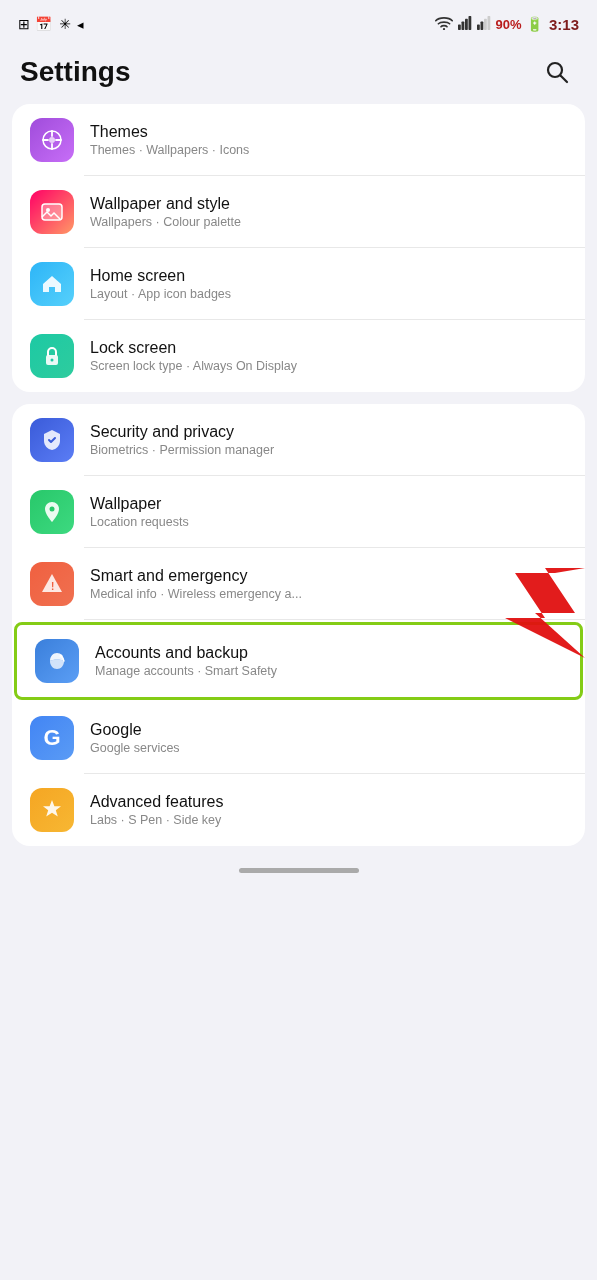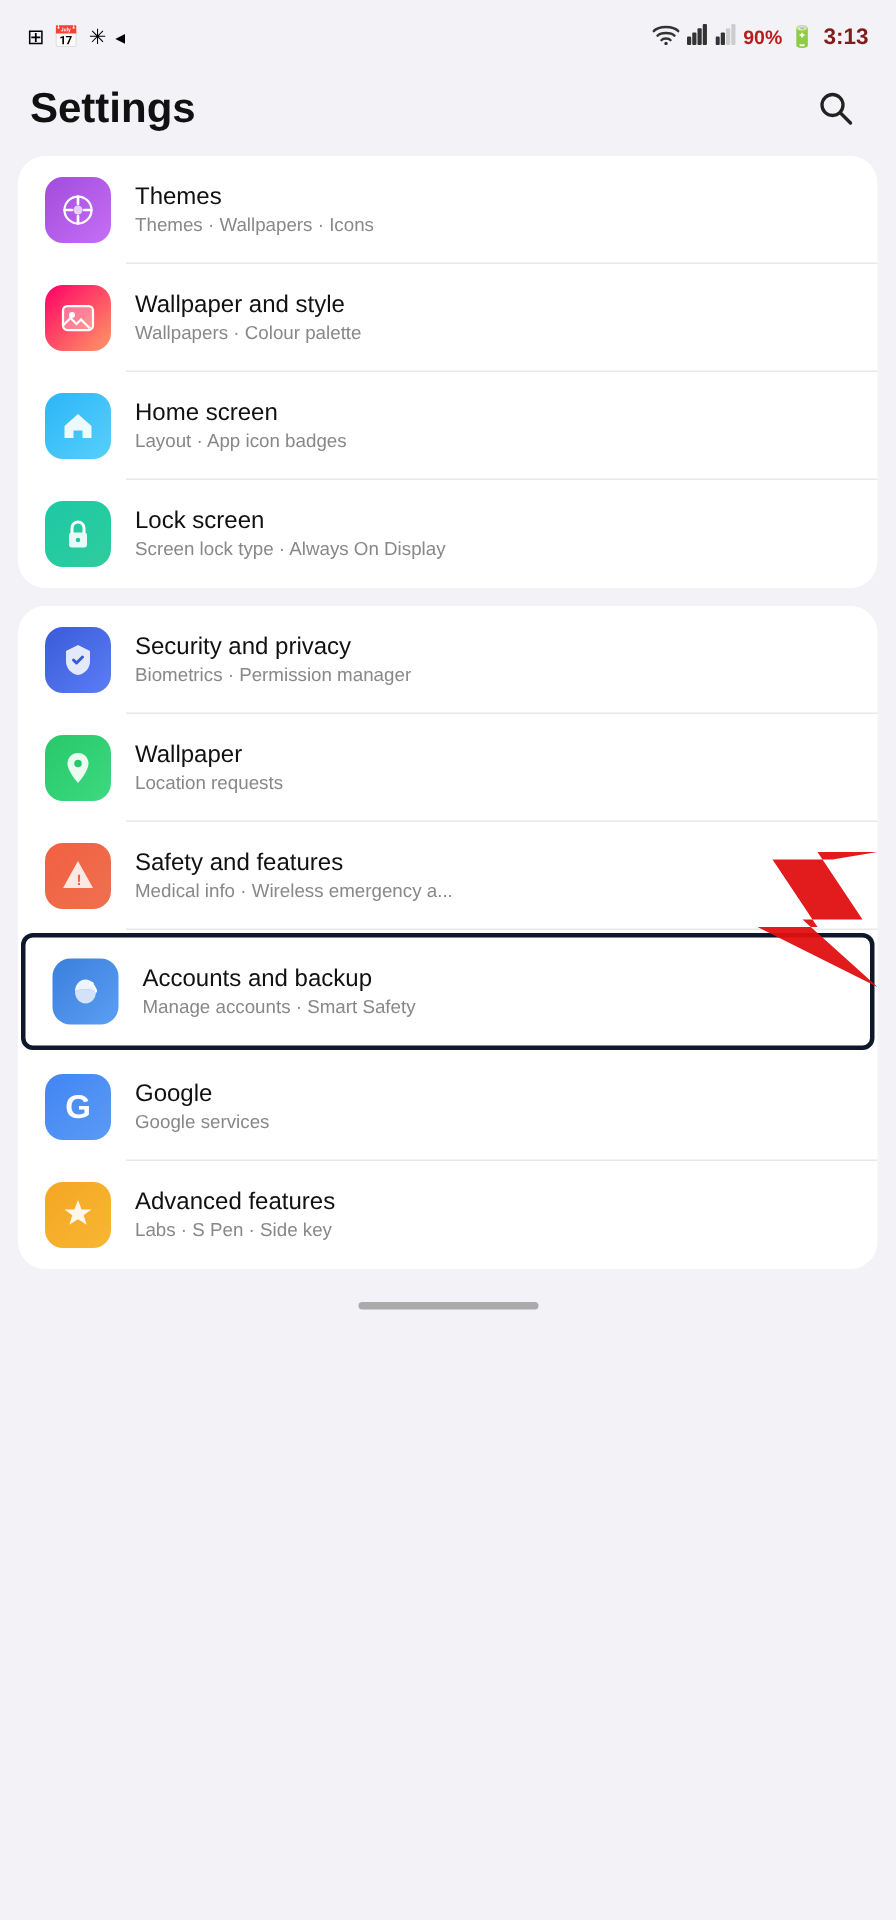"Safety and features" div.setting-title { text: Safety and features -> Smart and emergency }
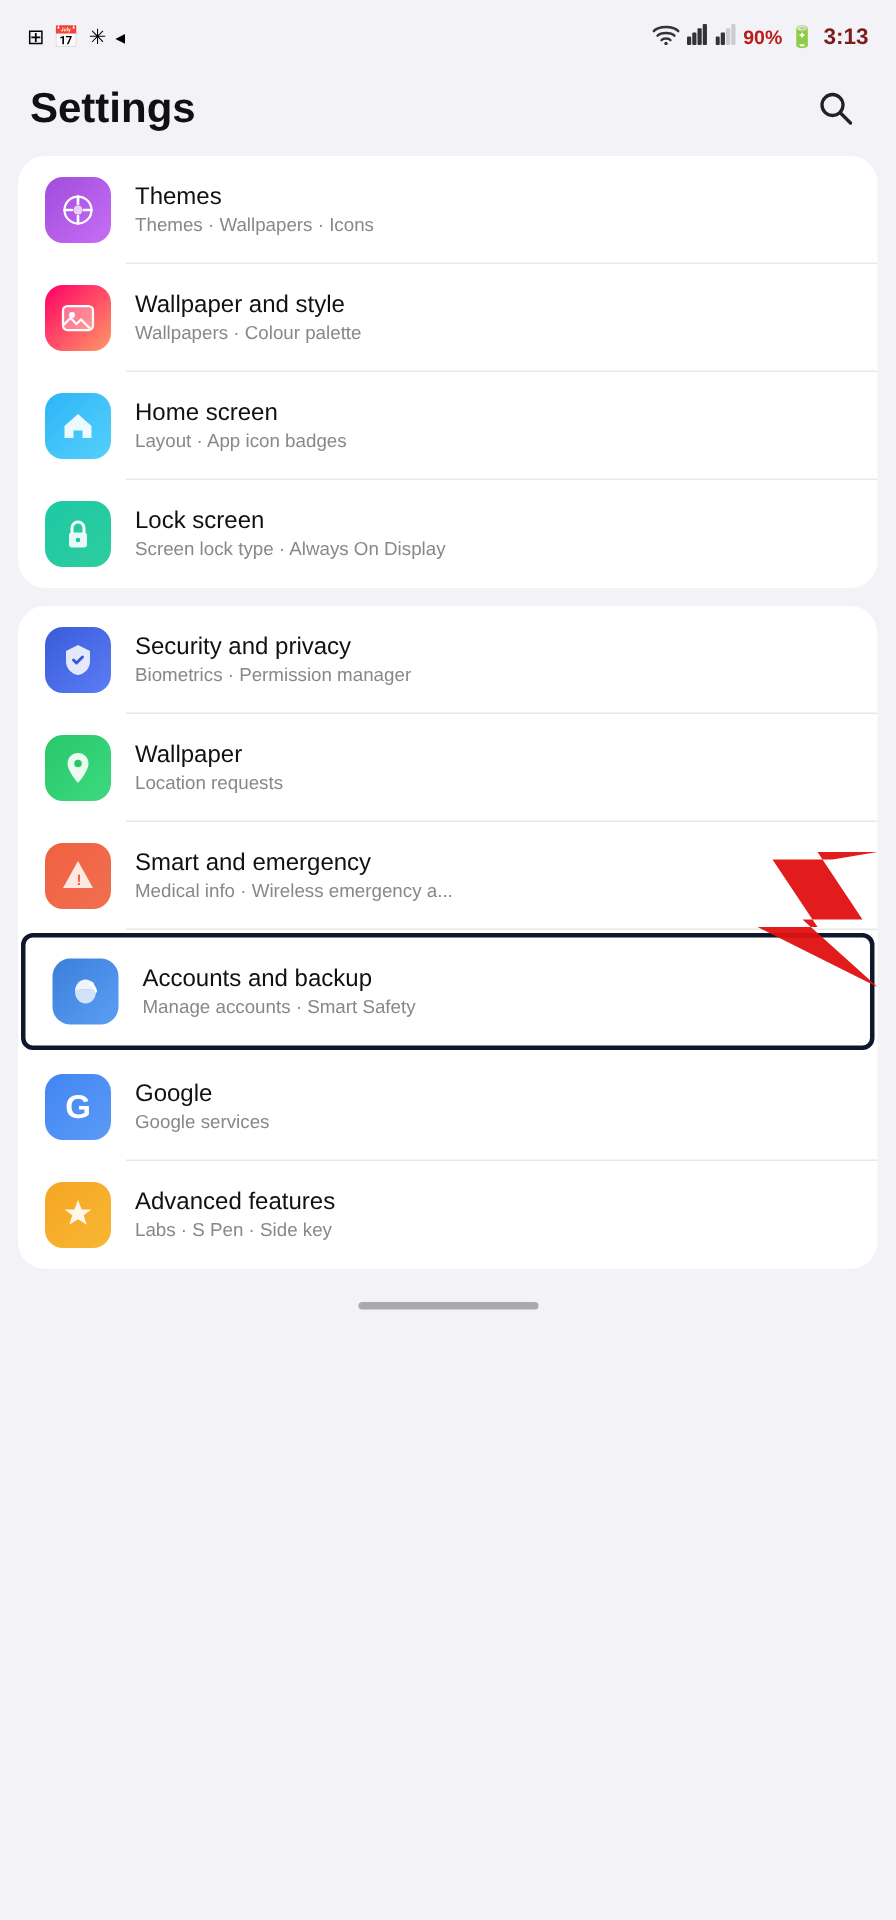"Accounts and backup" div { border: 3px solid #0f172a -> 3px solid #84cc16 }
